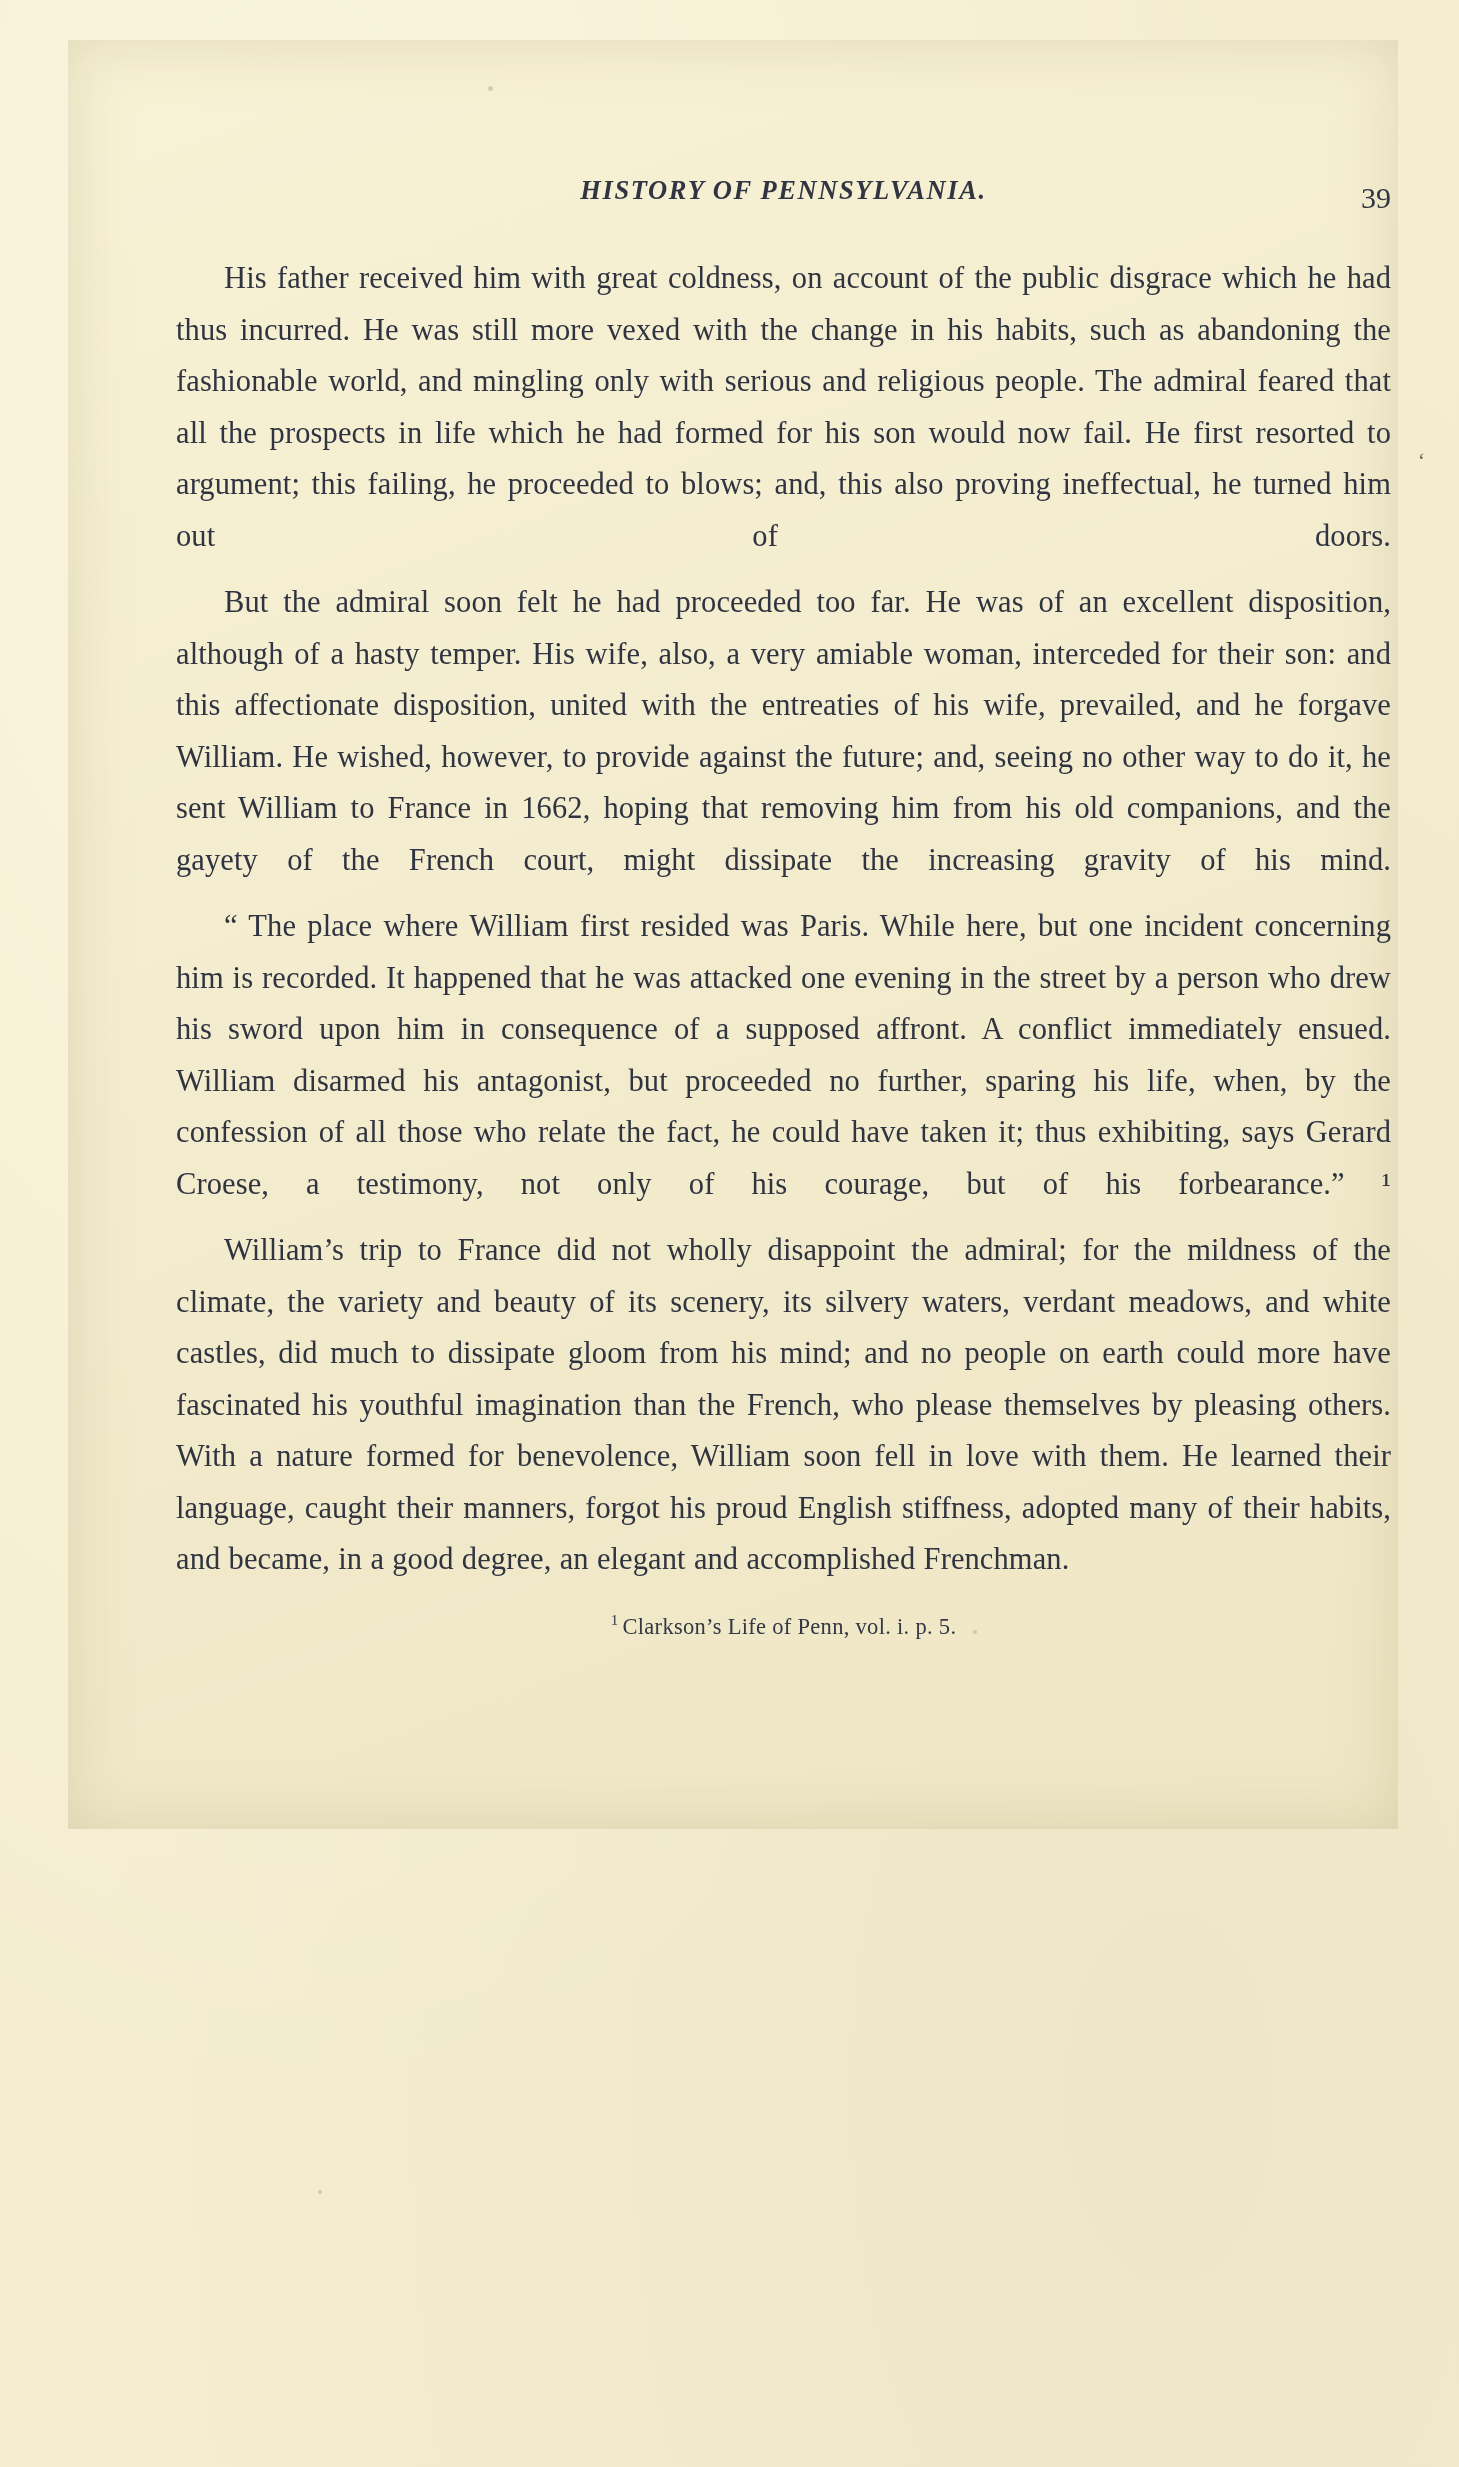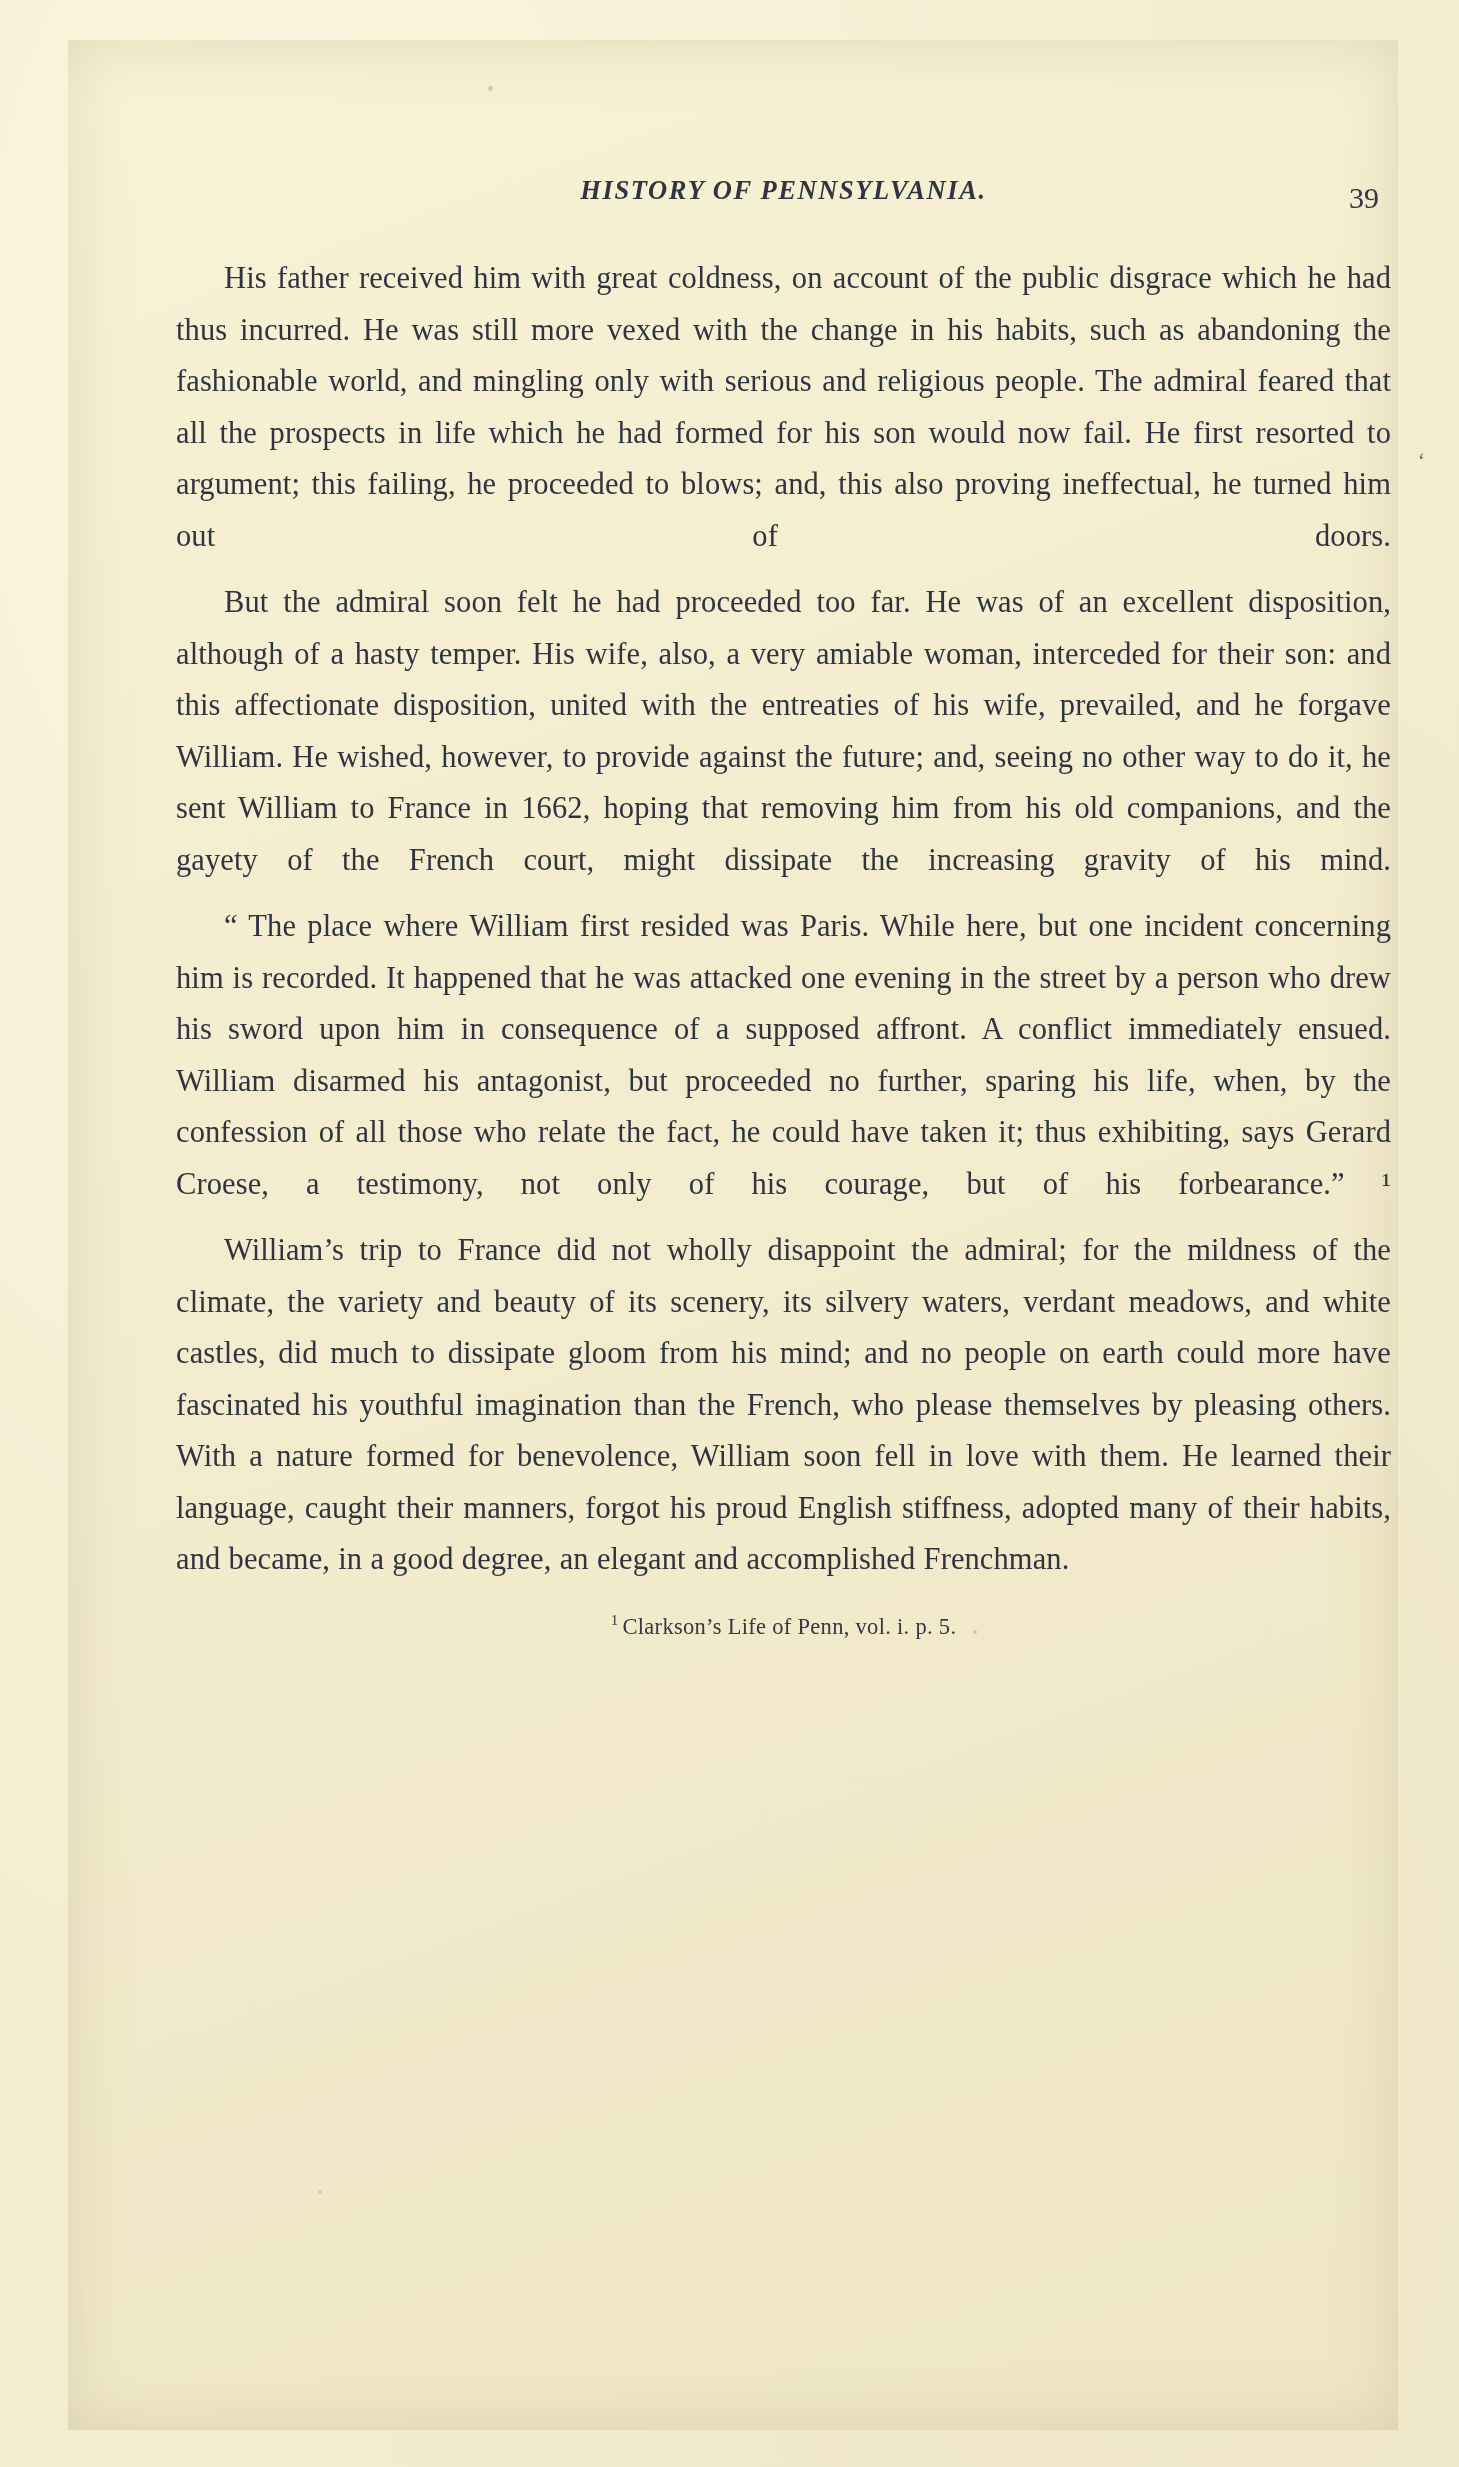"HISTORY OF PENNSYLVANIA." .sheet { height: 2390px -> 1789px }
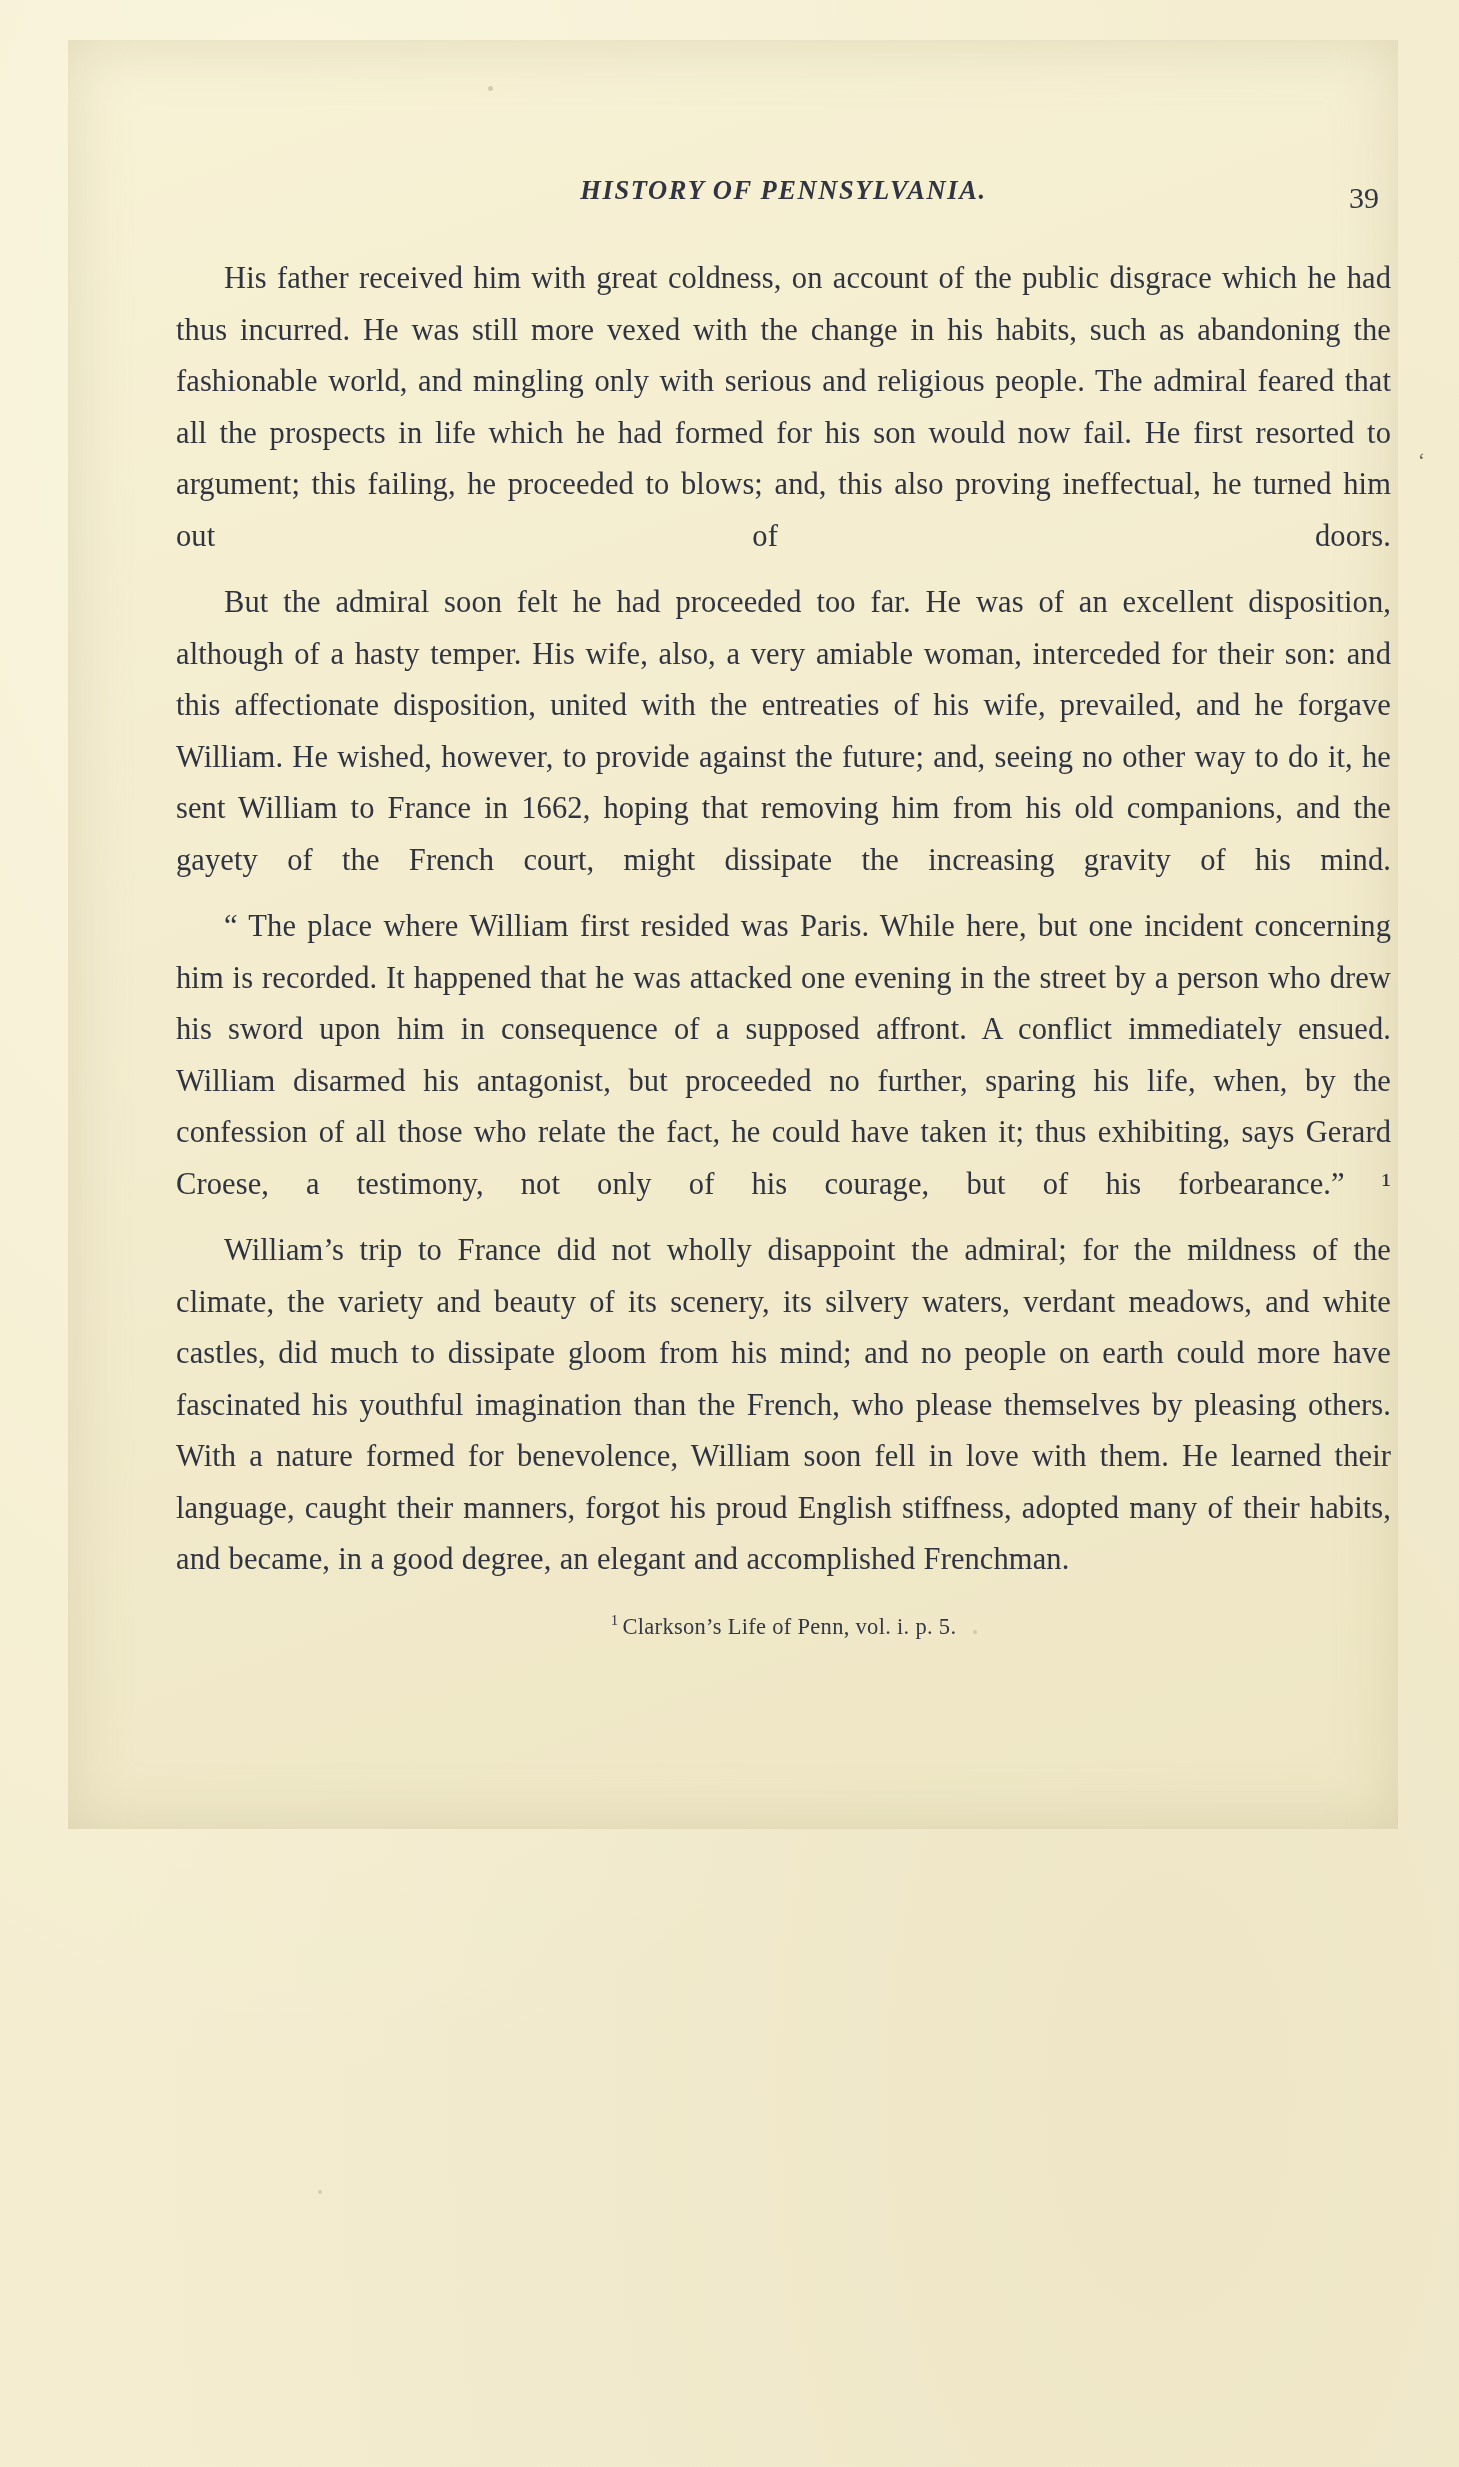"39" .runhead-folio { right: 12px -> 0 }
